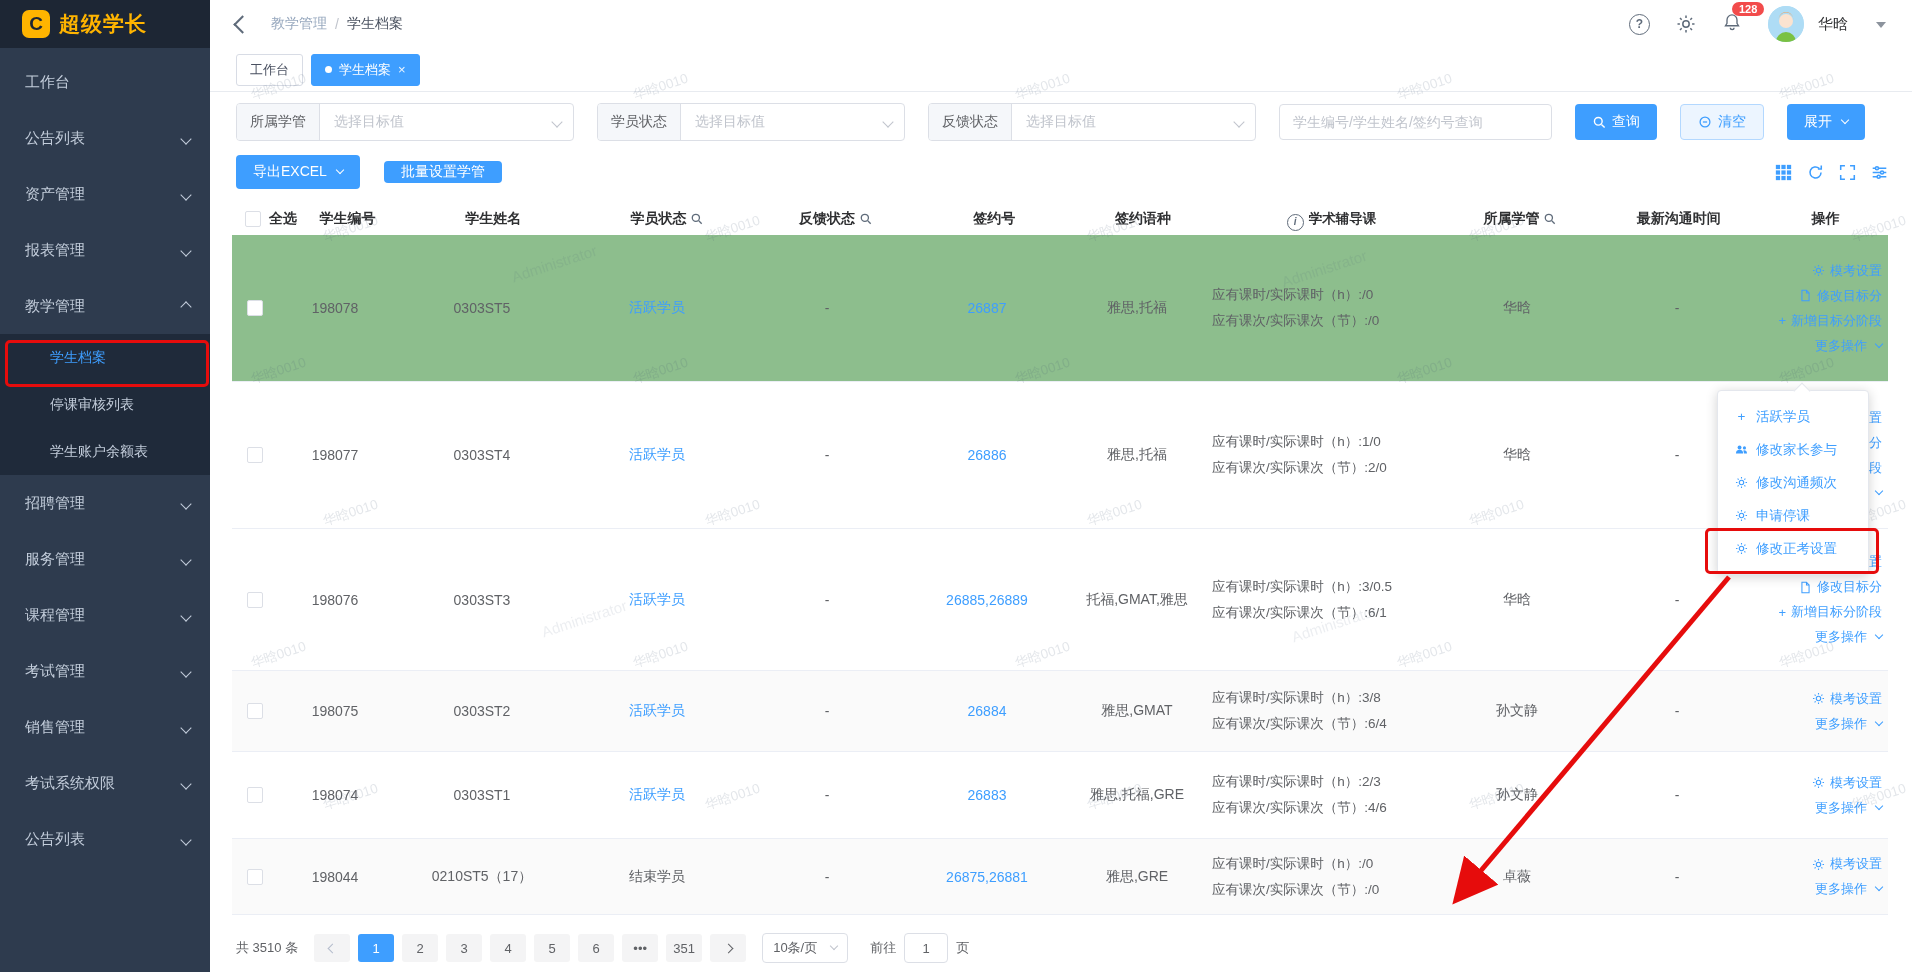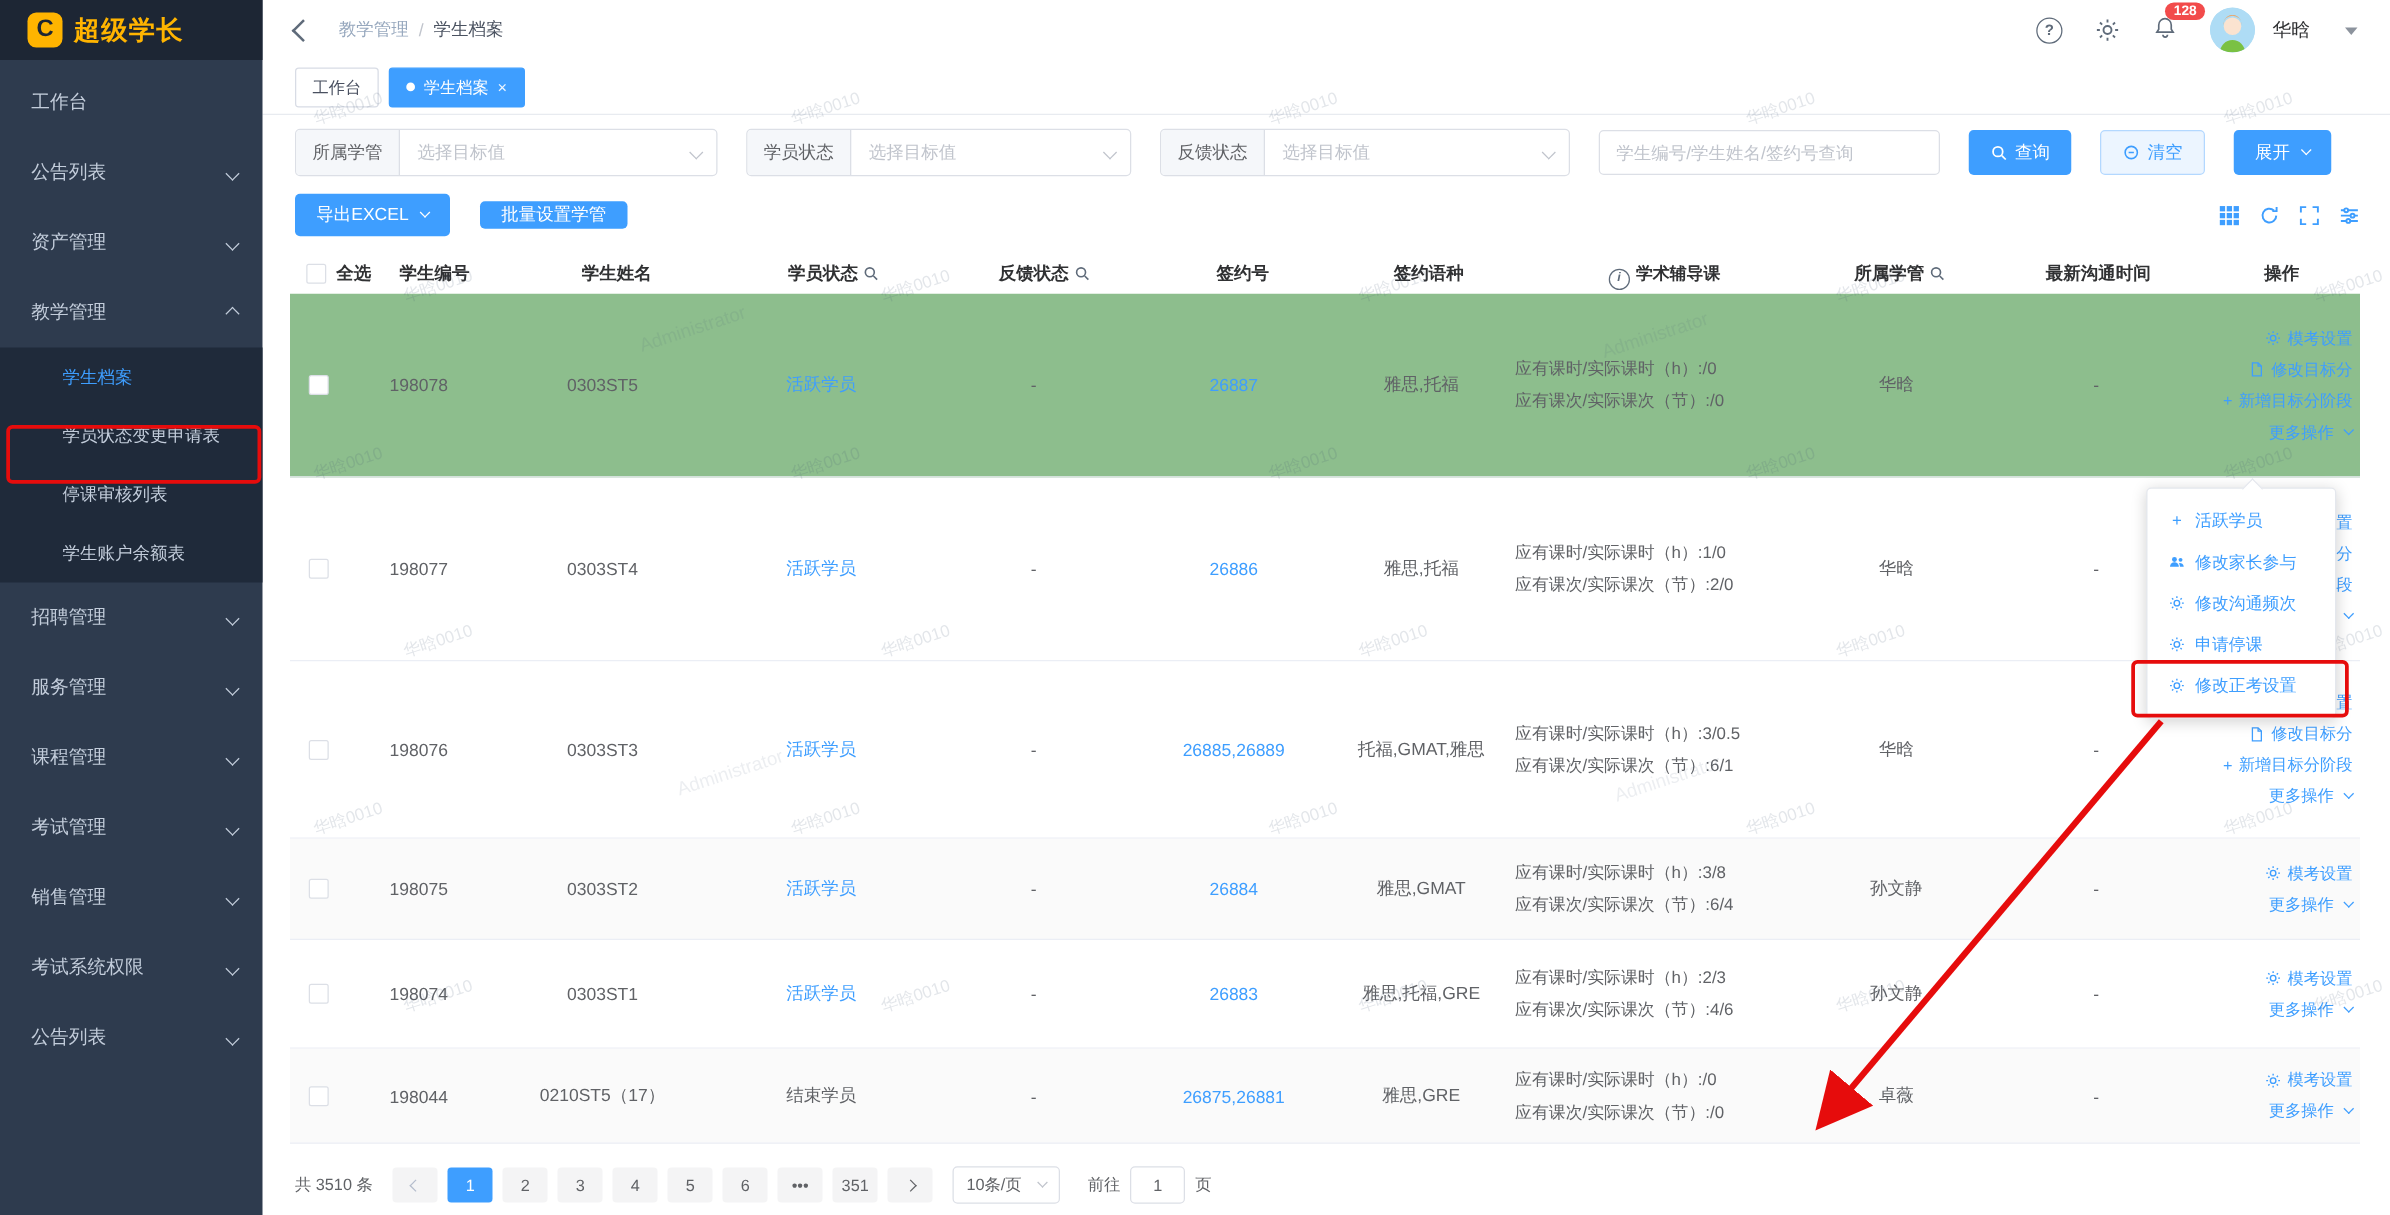"报表管理" div.menu-item { html: none -> <div><span>报表管理</span><span></span></div> }
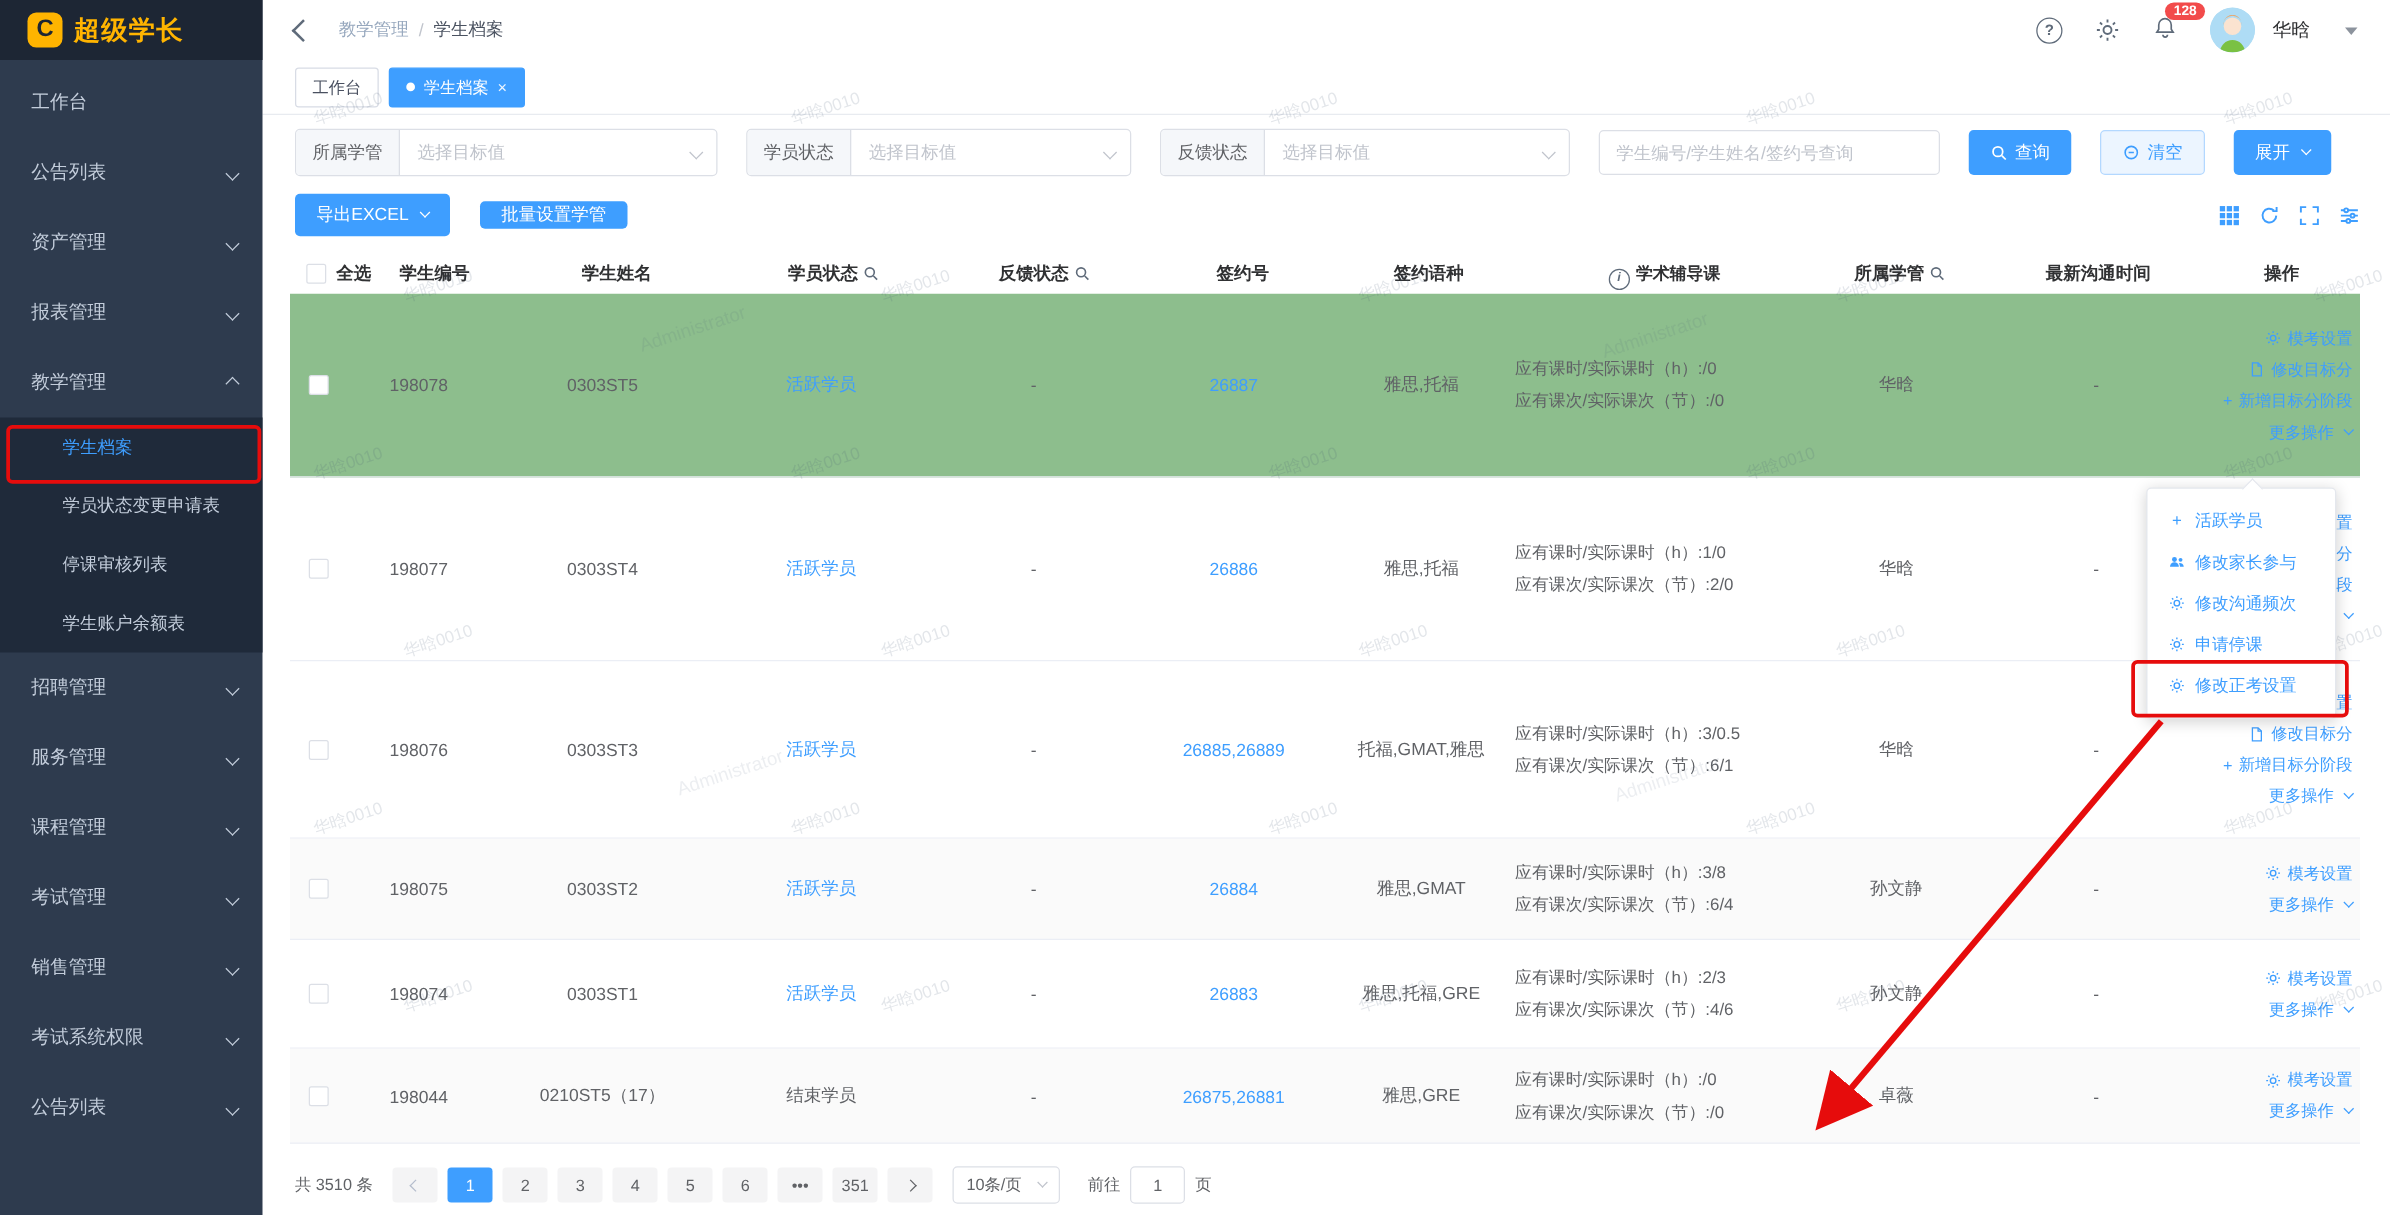"学员状态变更申请表" div.submenu-item { html: <div>学员状态变更申请表</div> -> none }
